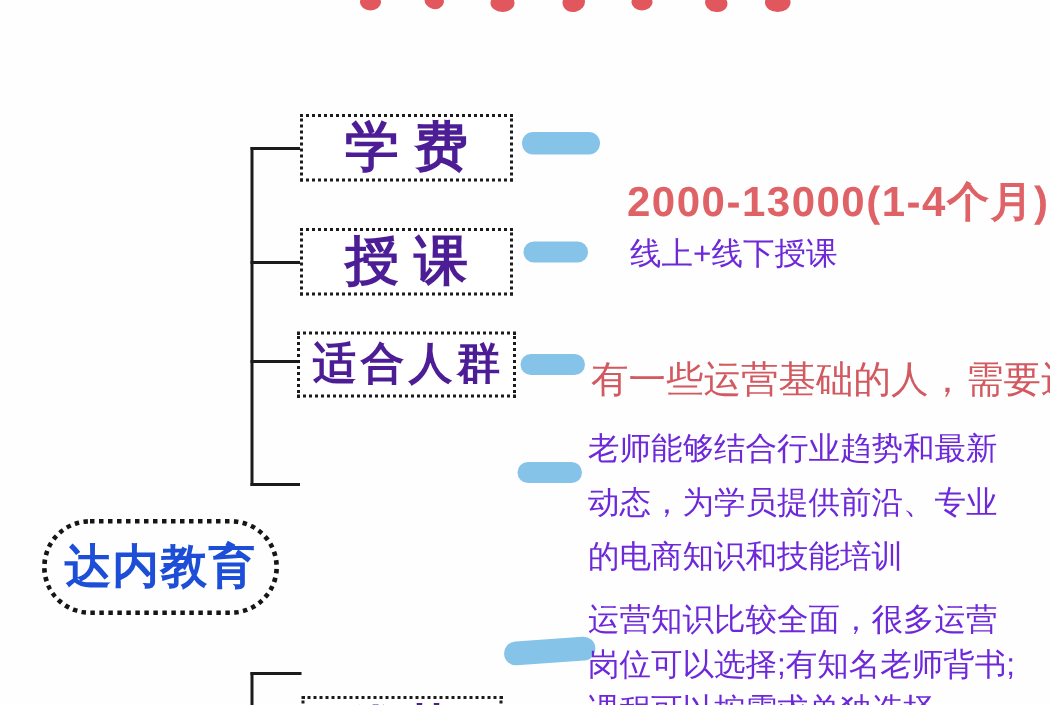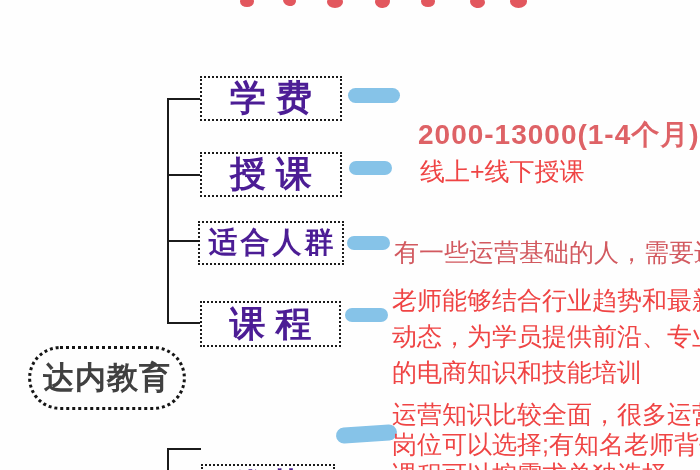"线上+线下授课" .blk { color: #ef4444 -> #6d28d9; font-size: 25px -> 21px }
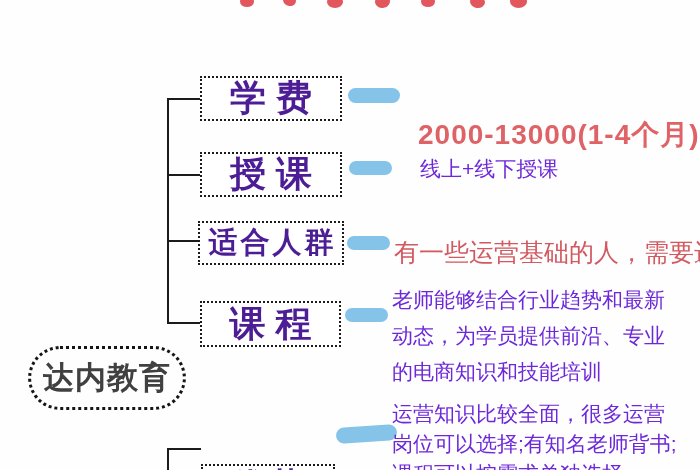"课程" div.box { html: <div> <span>课程</span> </div> -> none }
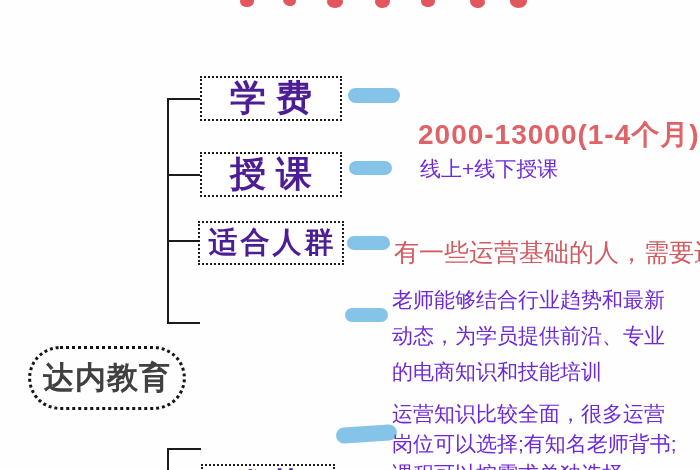"达内教育" .root { color: #404040 -> #1d4ed8 }
